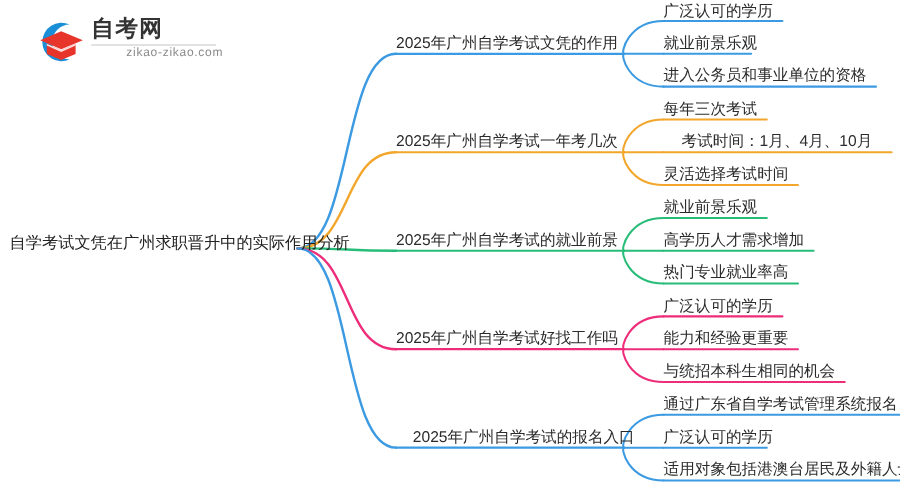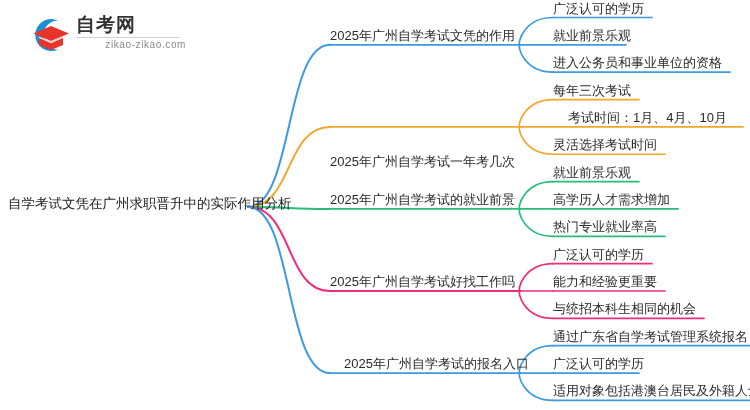"2025年广州自学考试一年考几次" div.node-label { margin-top: 44px -> none }
